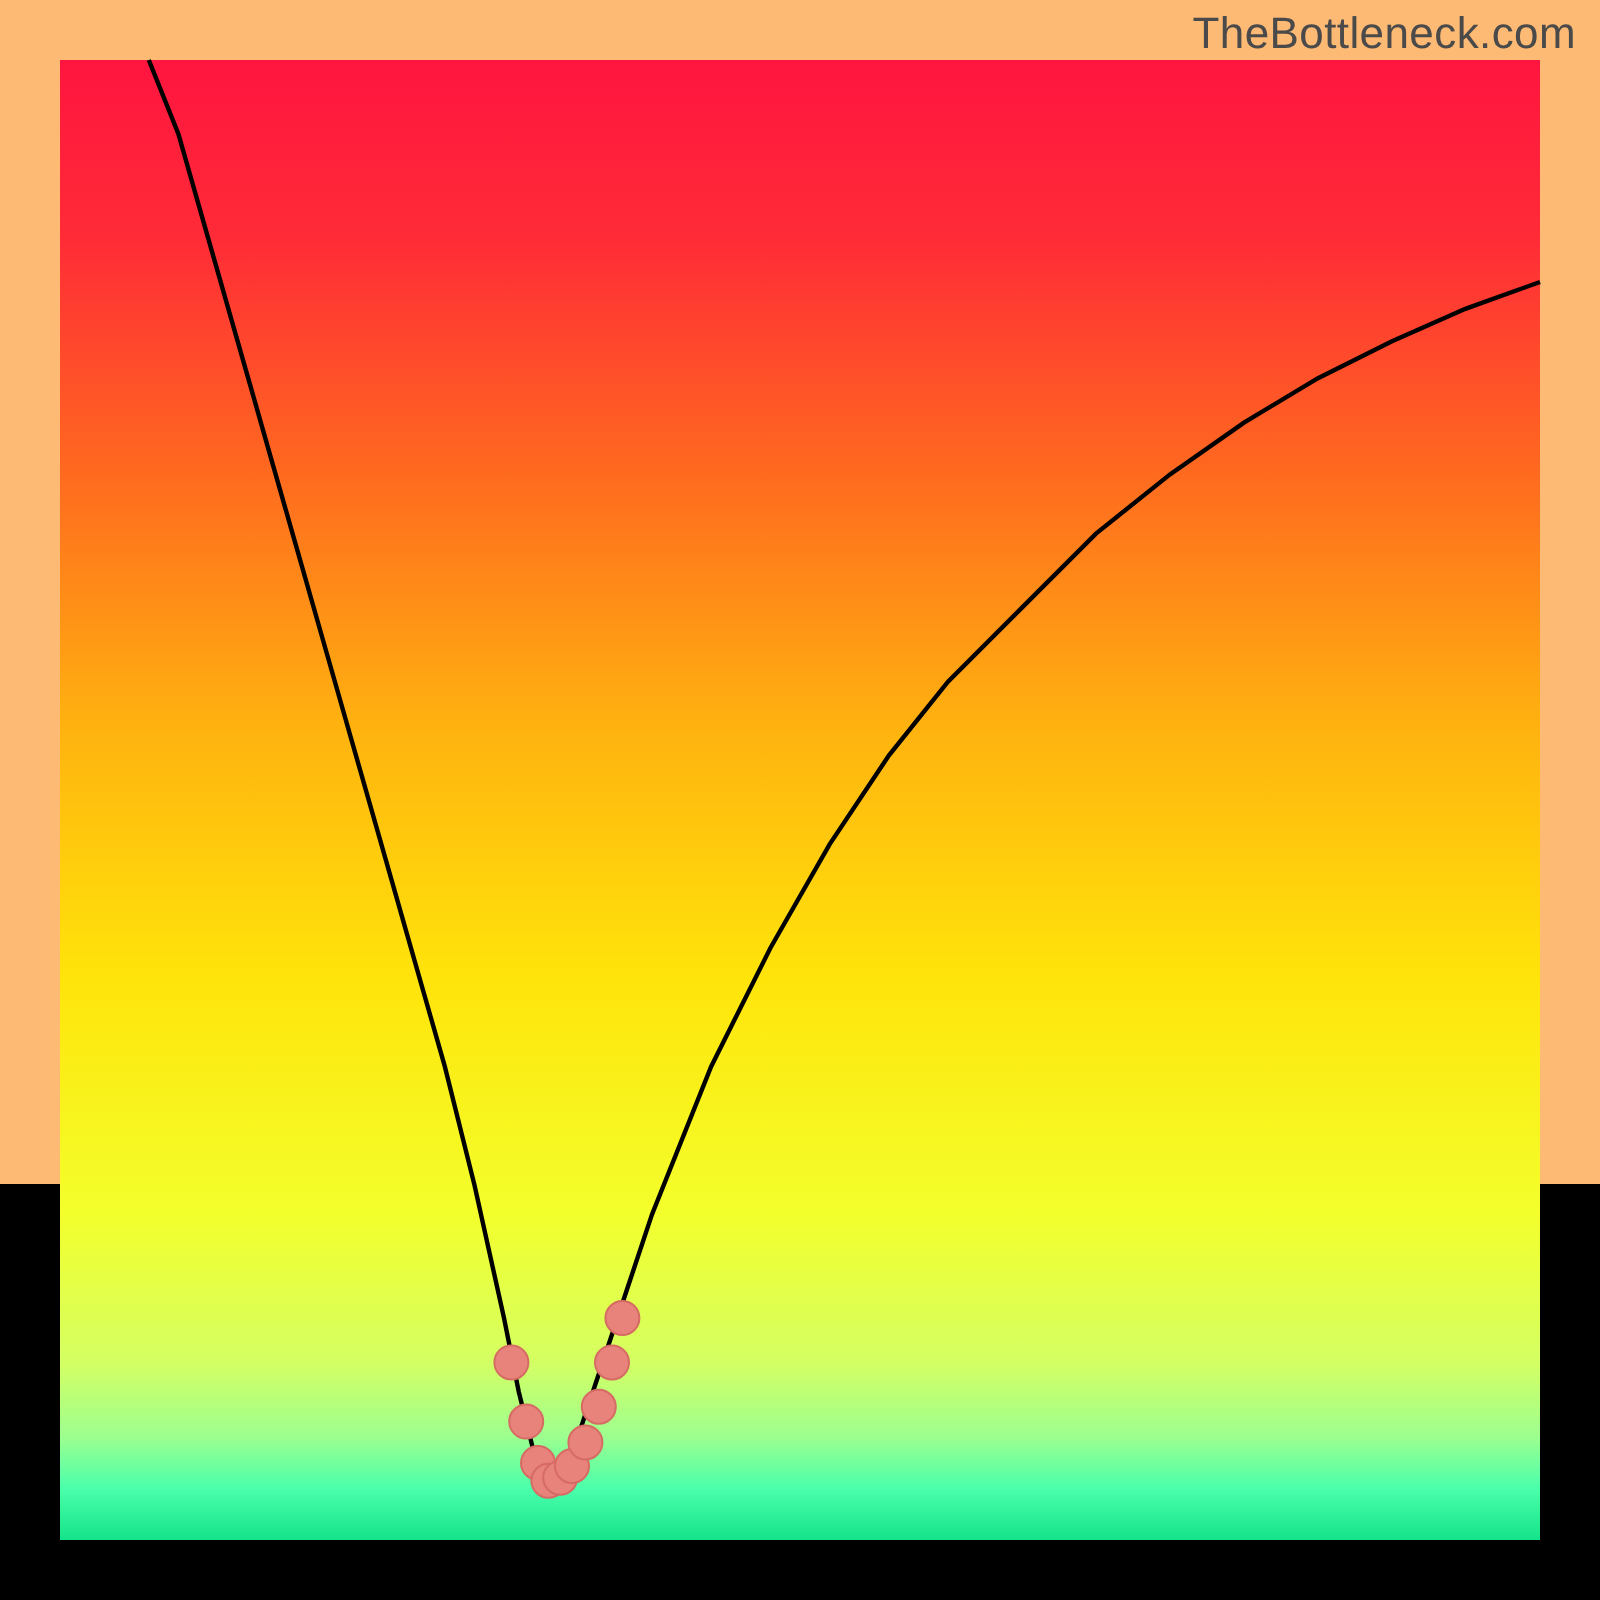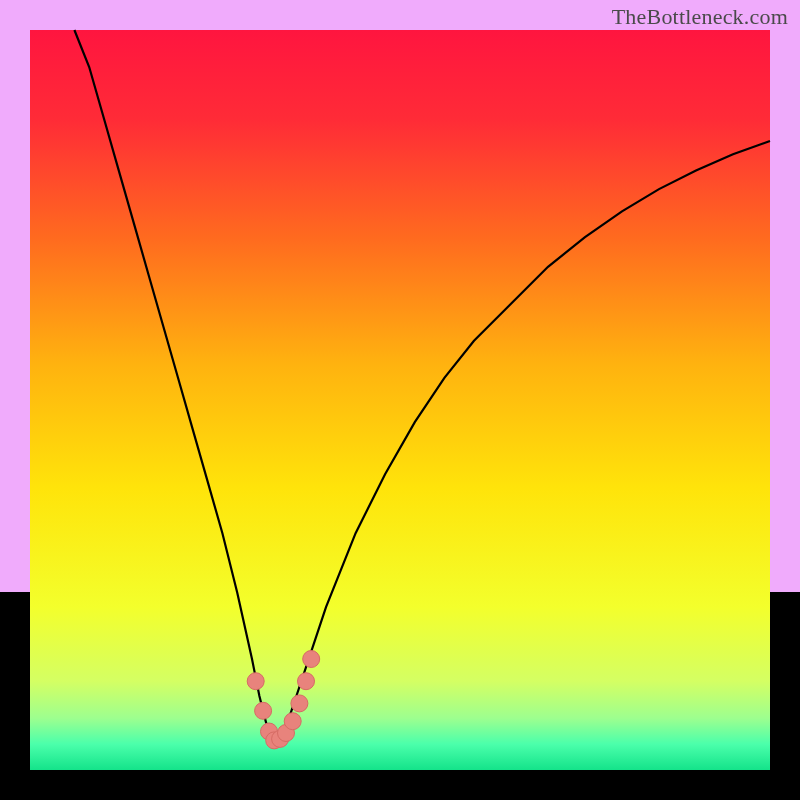"TheBottleneck.com" .stage { background: #f0abfc -> #fdba74; font-family: Liberation Serif, serif -> none }
